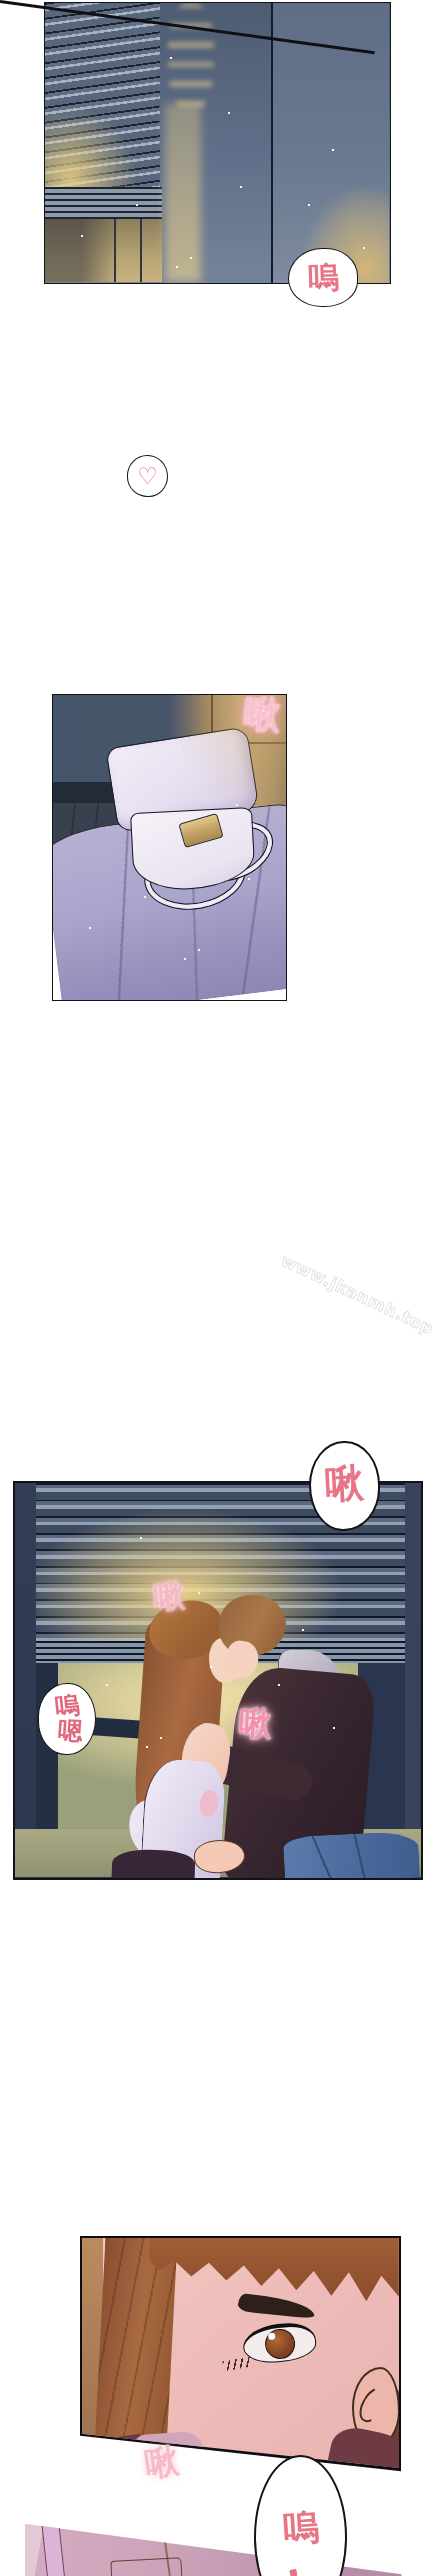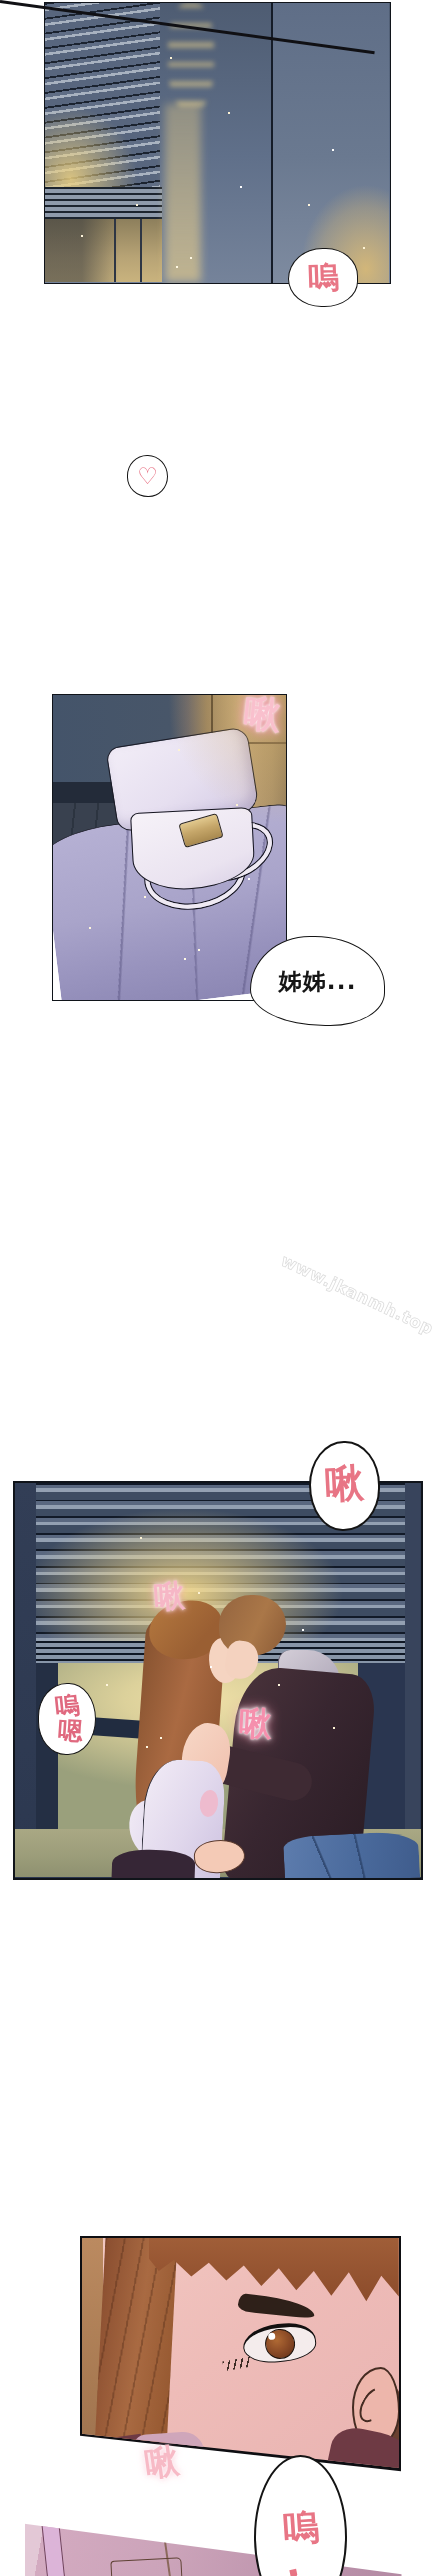"姊姊..." div.bubble { html: <div> <span>姊姊...</span> </div> -> none }
